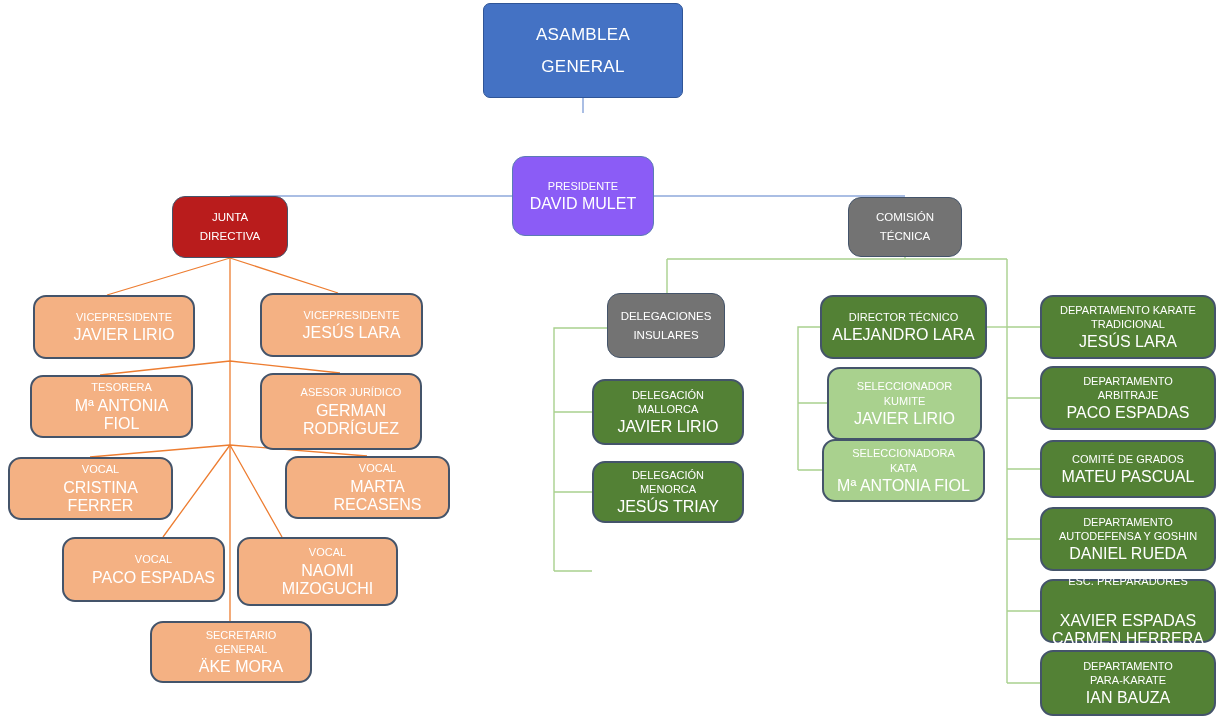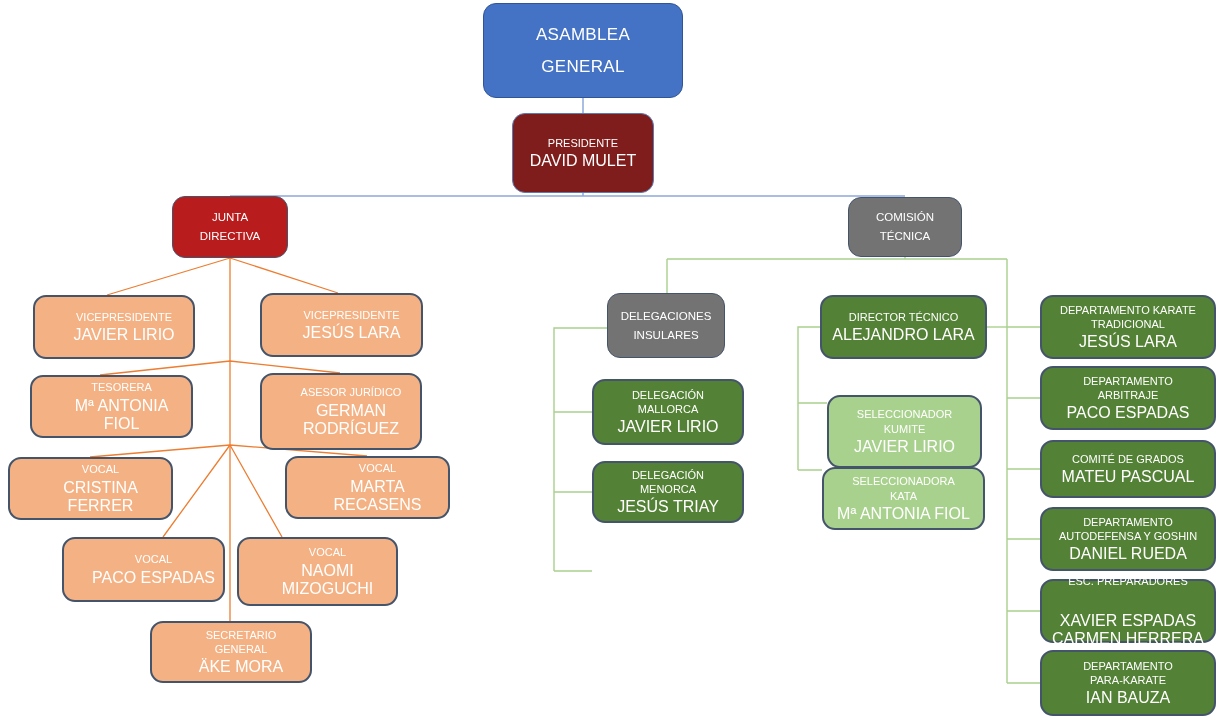"ASAMBLEA GENERAL" .blue-root { border-radius: 13px -> 7px }
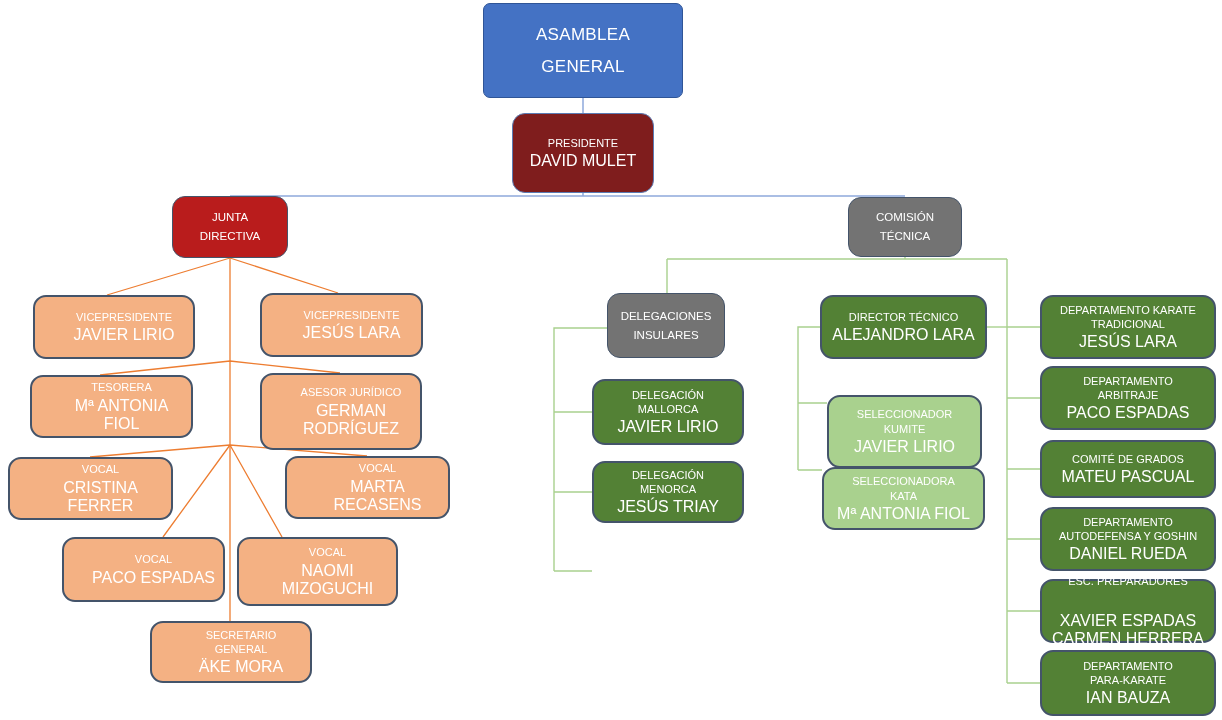"PRESIDENTE" .blue-sub { background: #7f1d1d -> #8b5cf6; margin-top: none -> 43px }
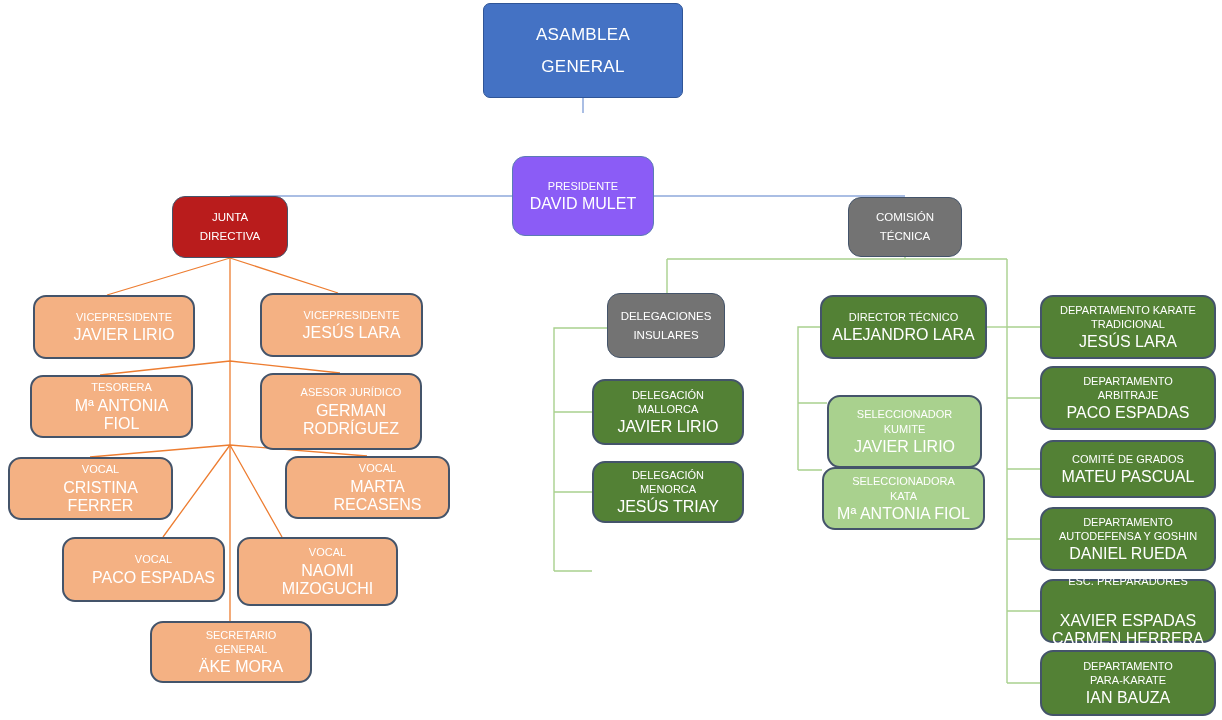"SELECCIONADOR KUMITE" .green-light { margin-top: 28px -> none }
